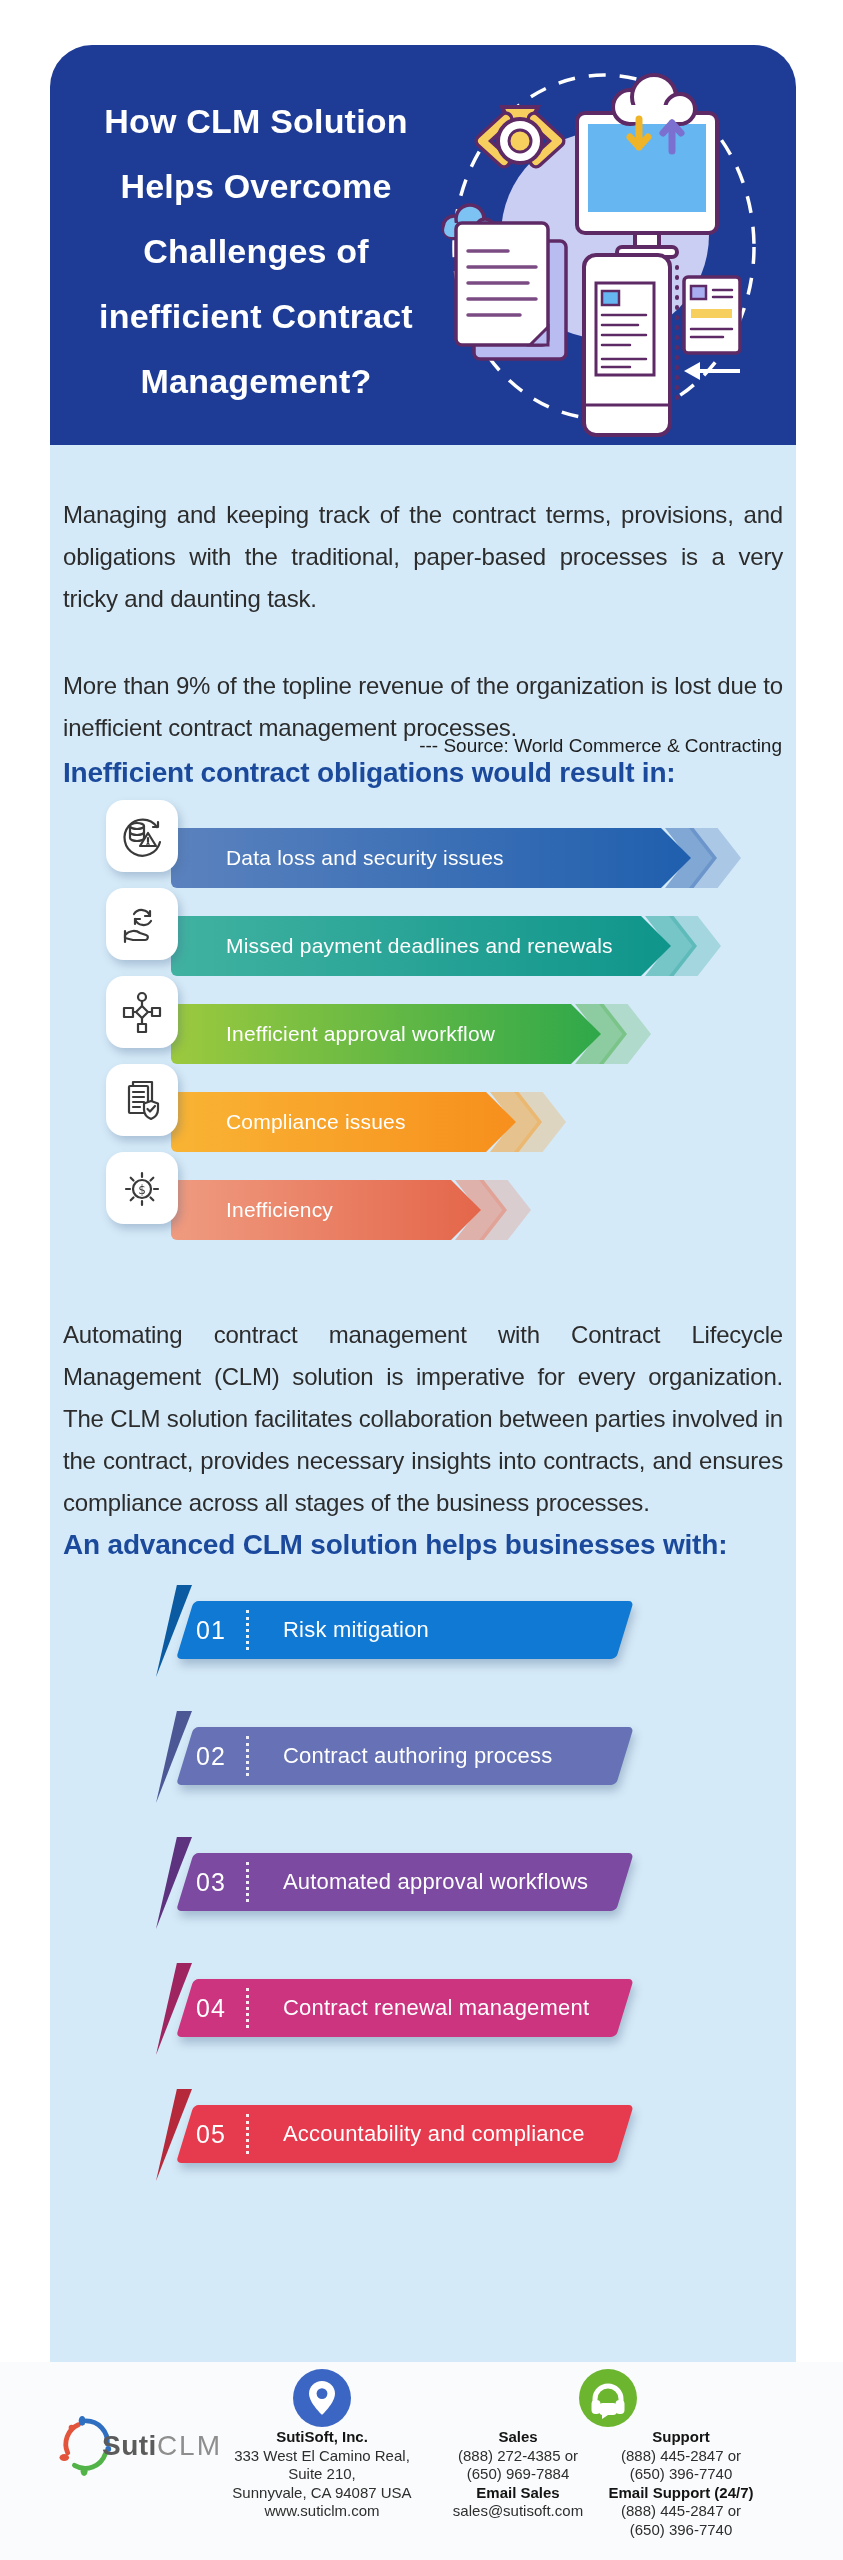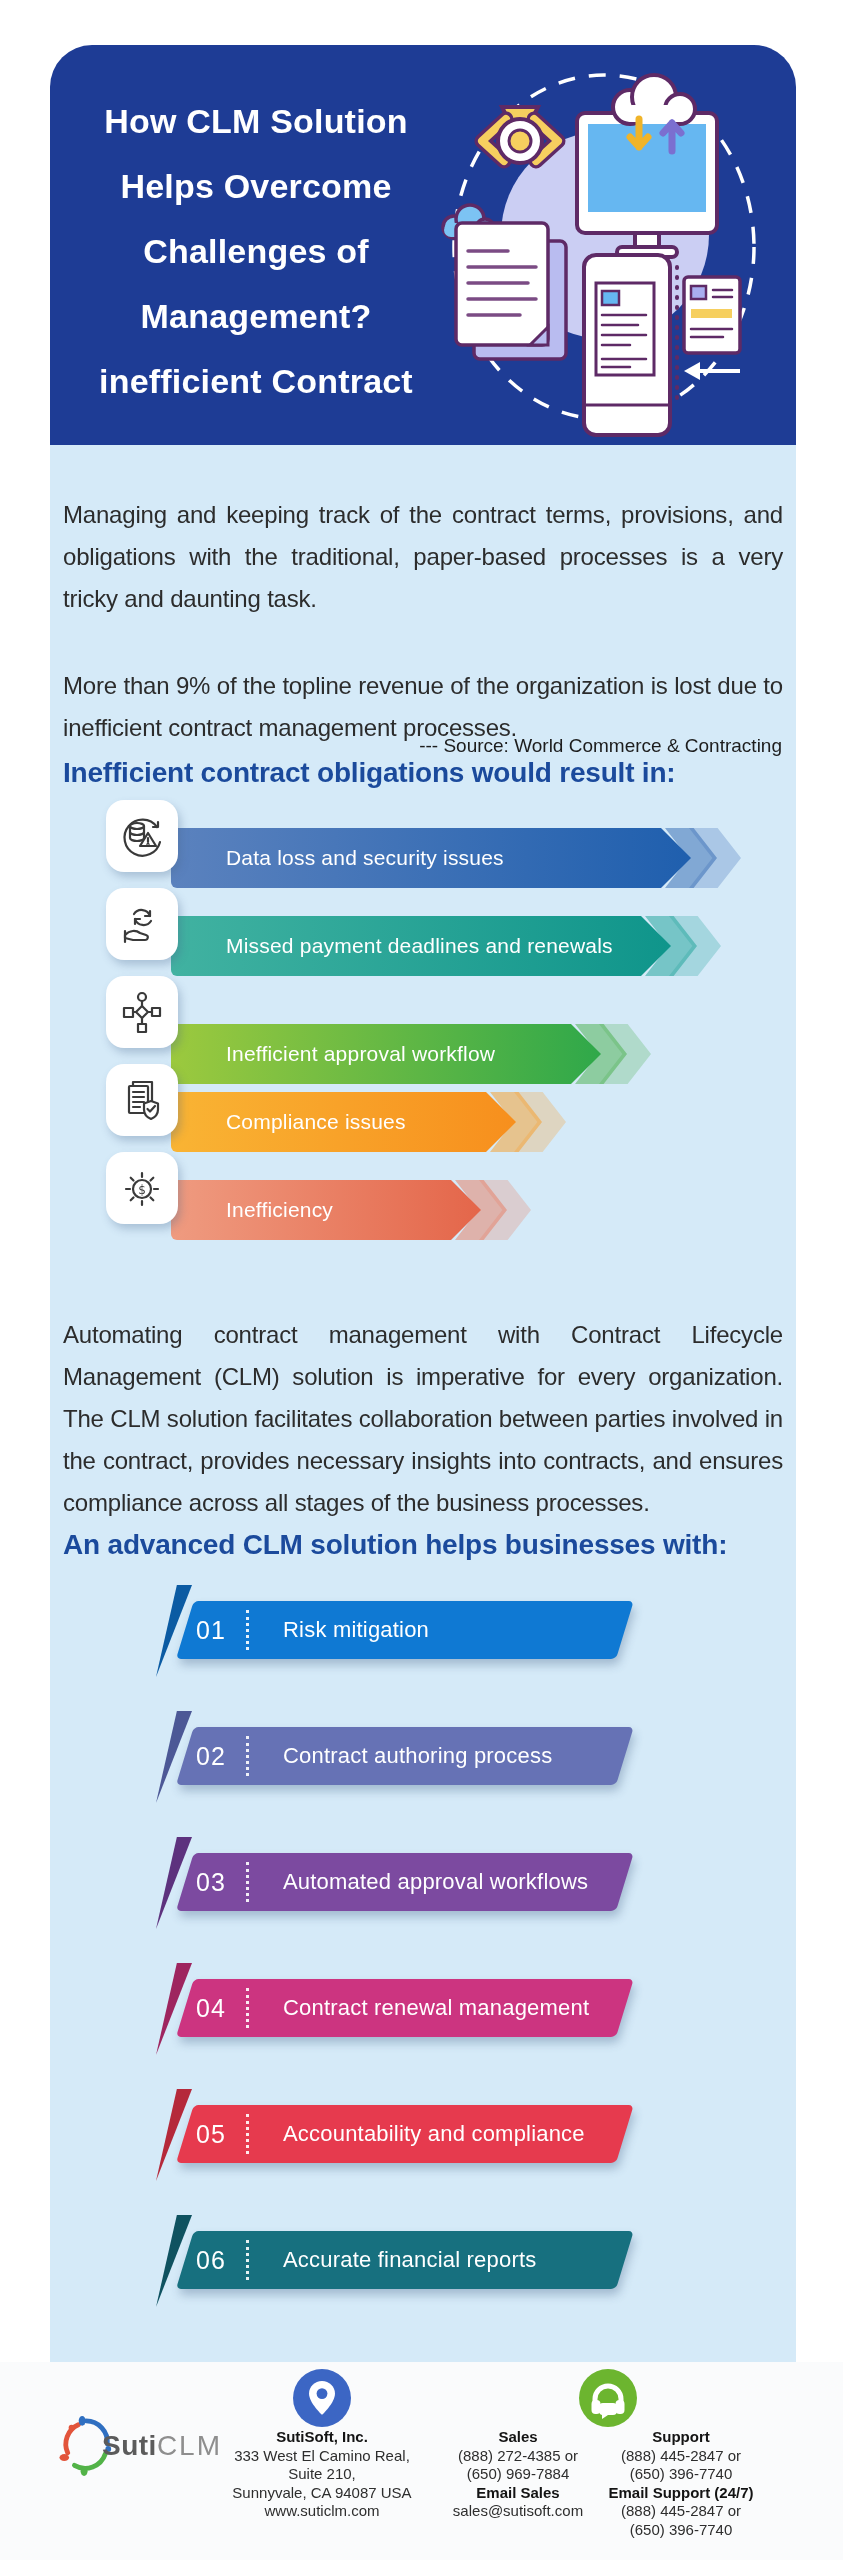"Management?" div { order: before "inefficient Contract" -> after "inefficient Contract" }
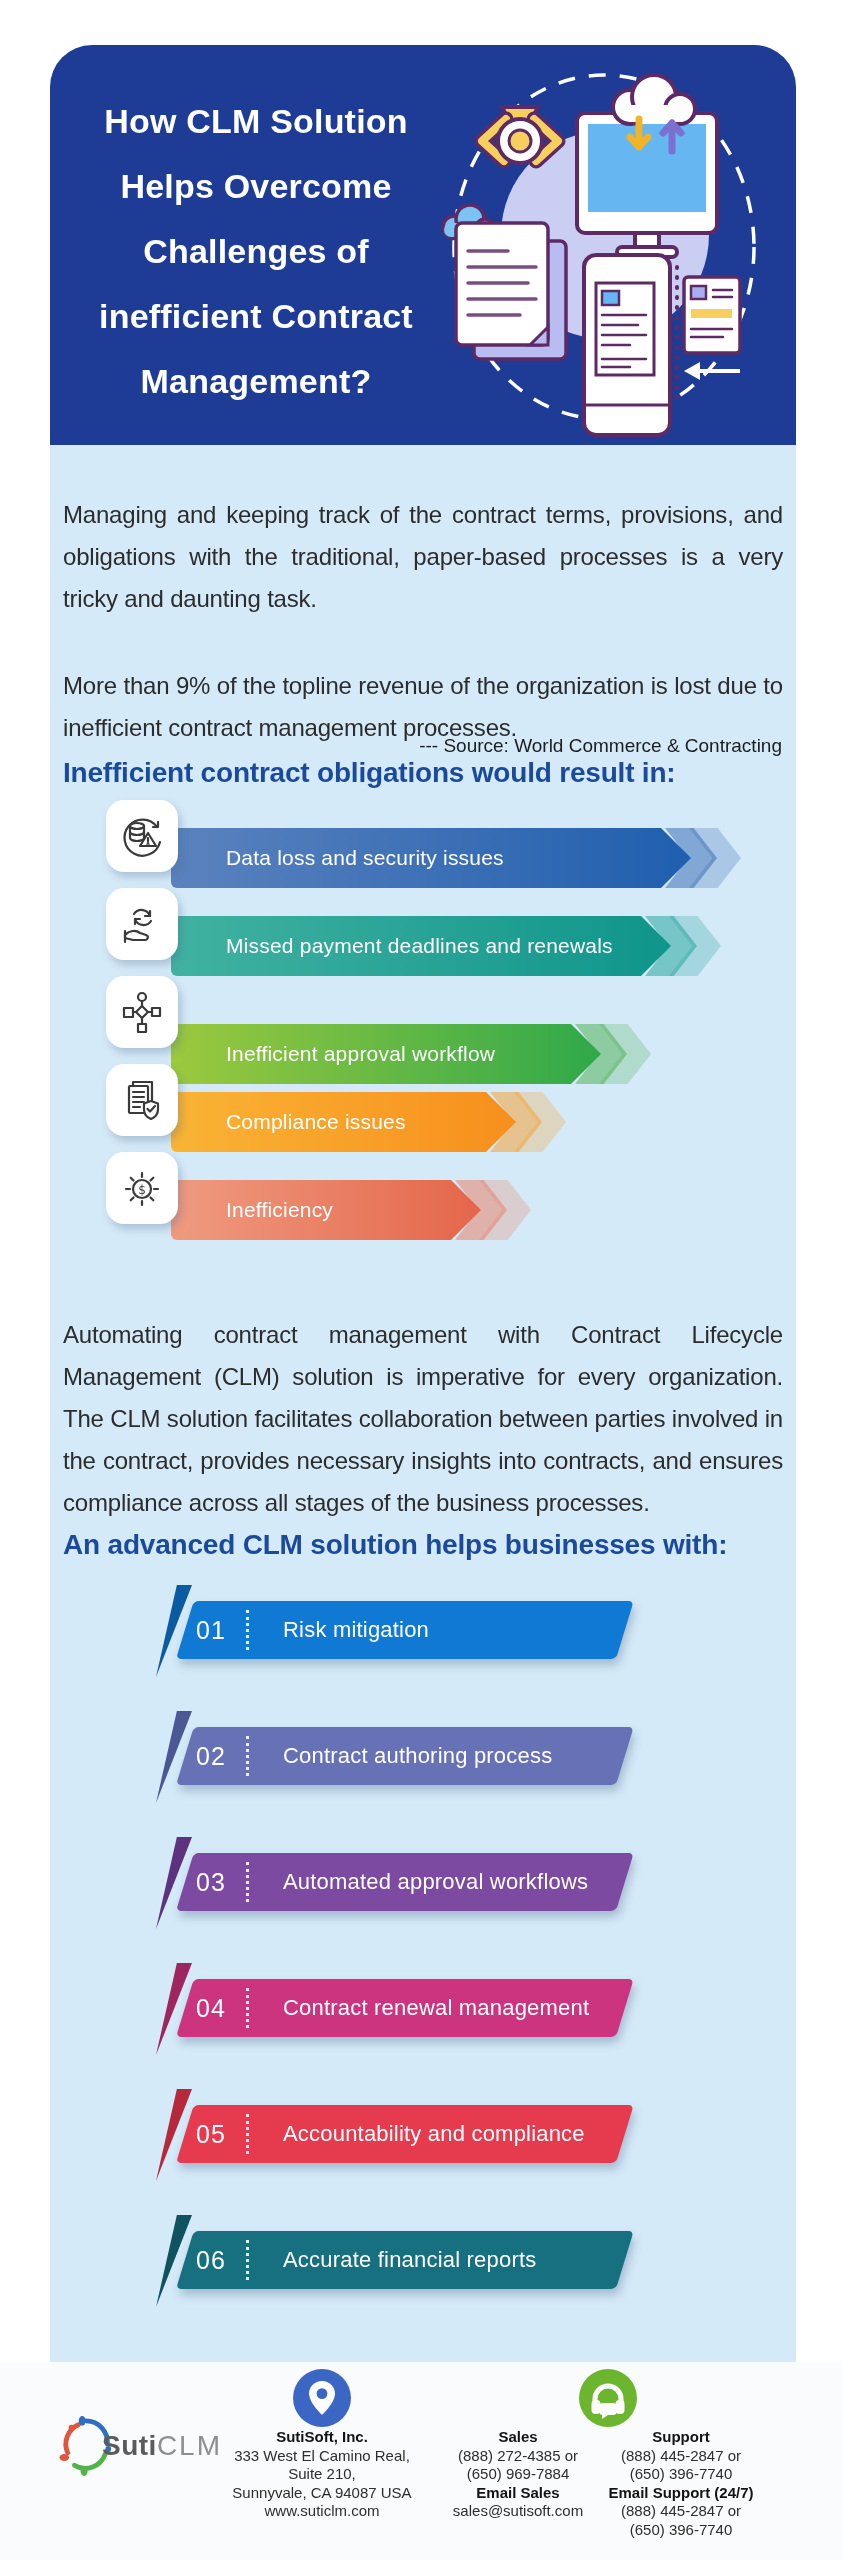"Inefficient approval workflow" .w3 { margin-top: 20px -> none }
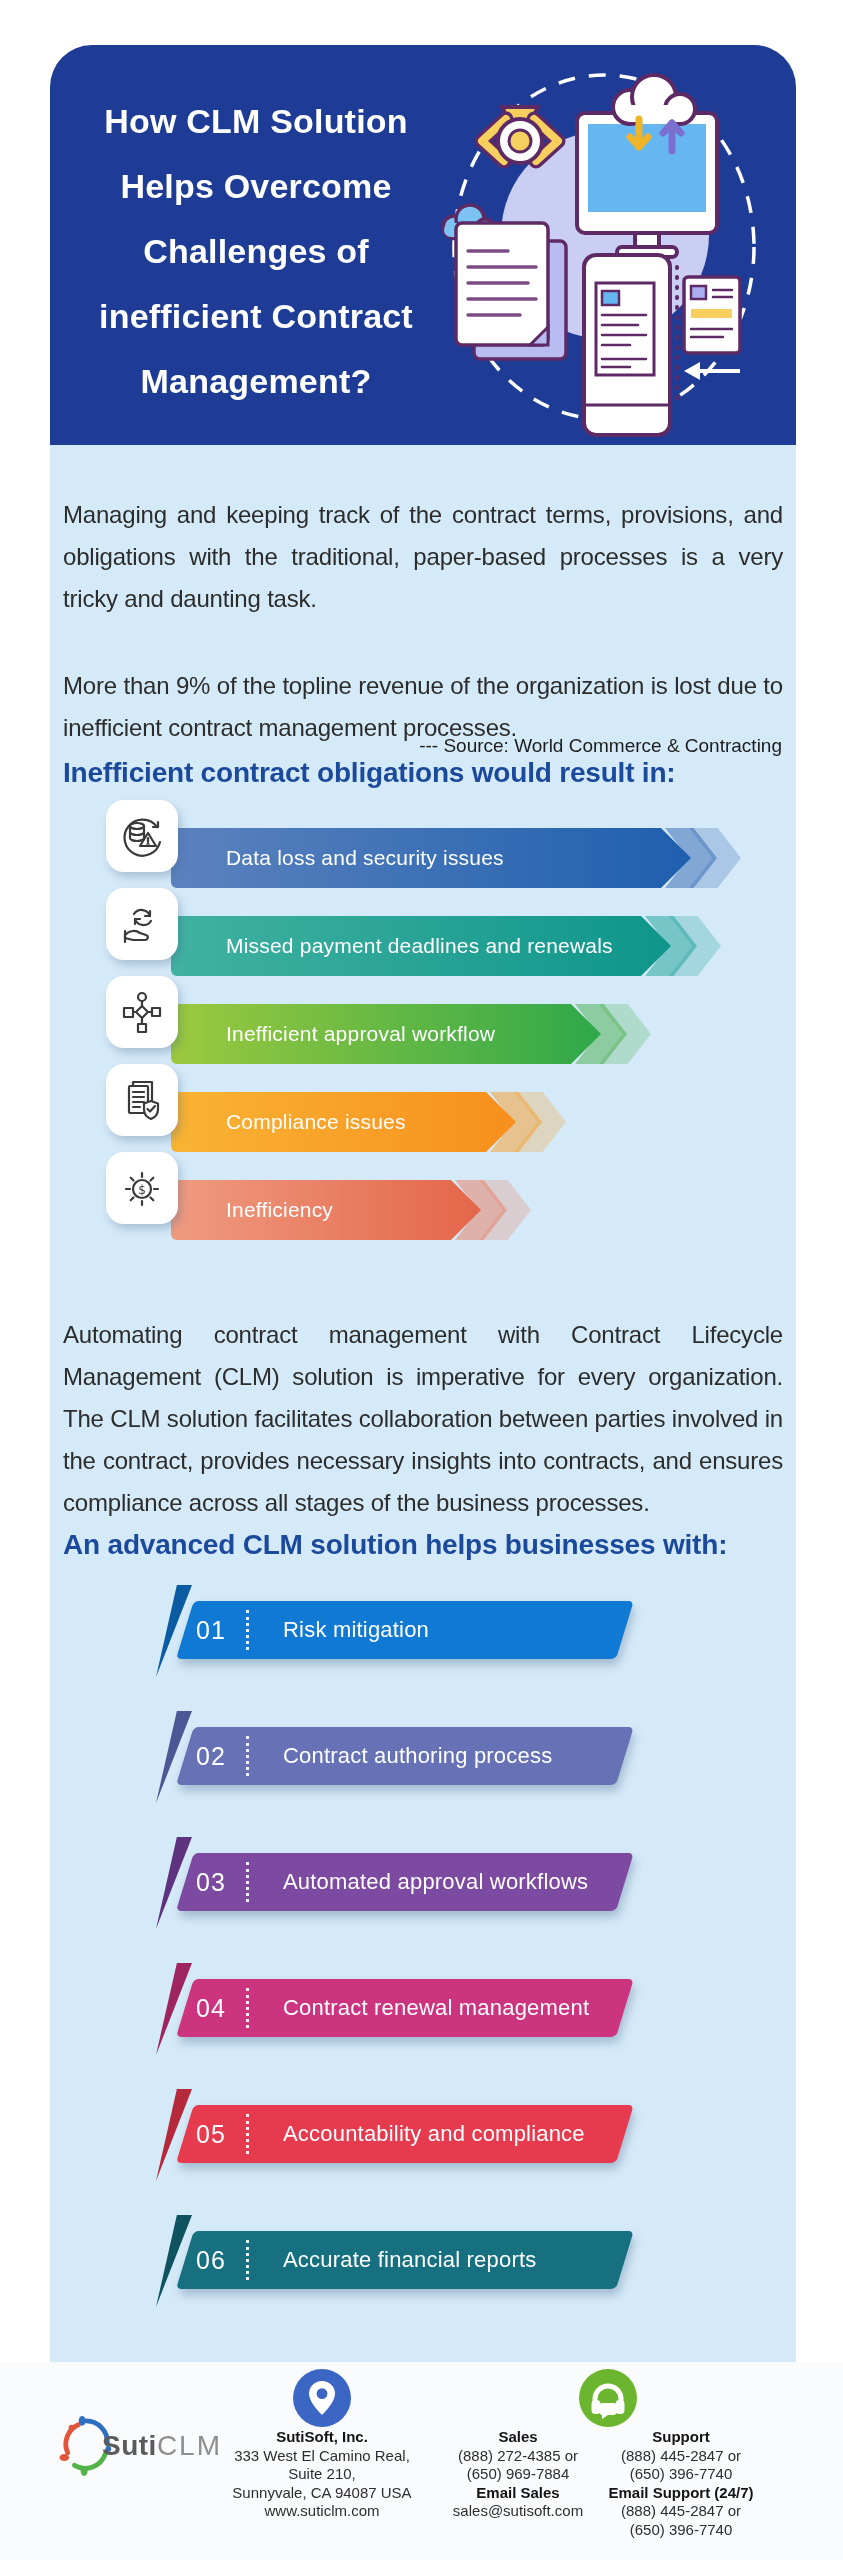"06" div.rib-row { html: <div> <div> <div></div> <div></div> <div> <span>06</span> <span></span> <span>Accurate financial reports</span> </div> </div> </div> -> none }
